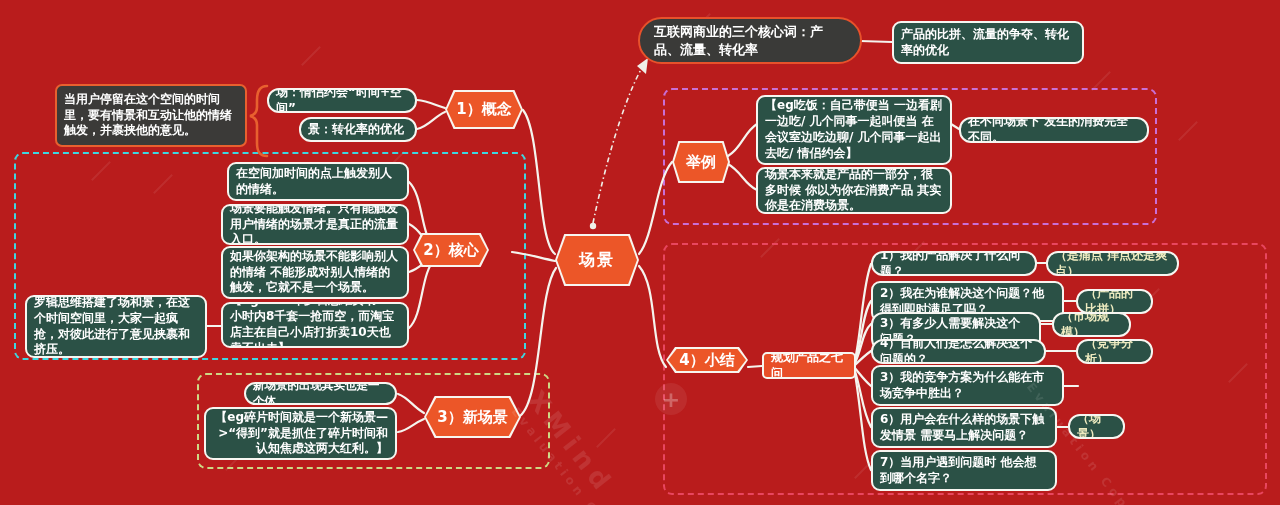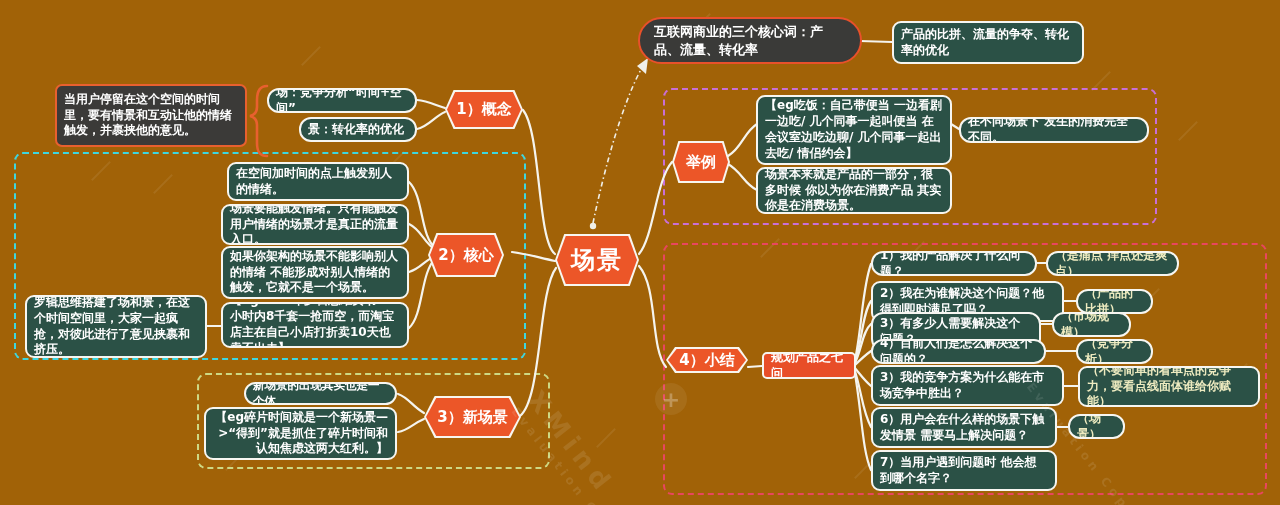"互联网商业的三个核心词：产品、流量、转化率" #canvas { background: #a16207 -> #b91c1c }
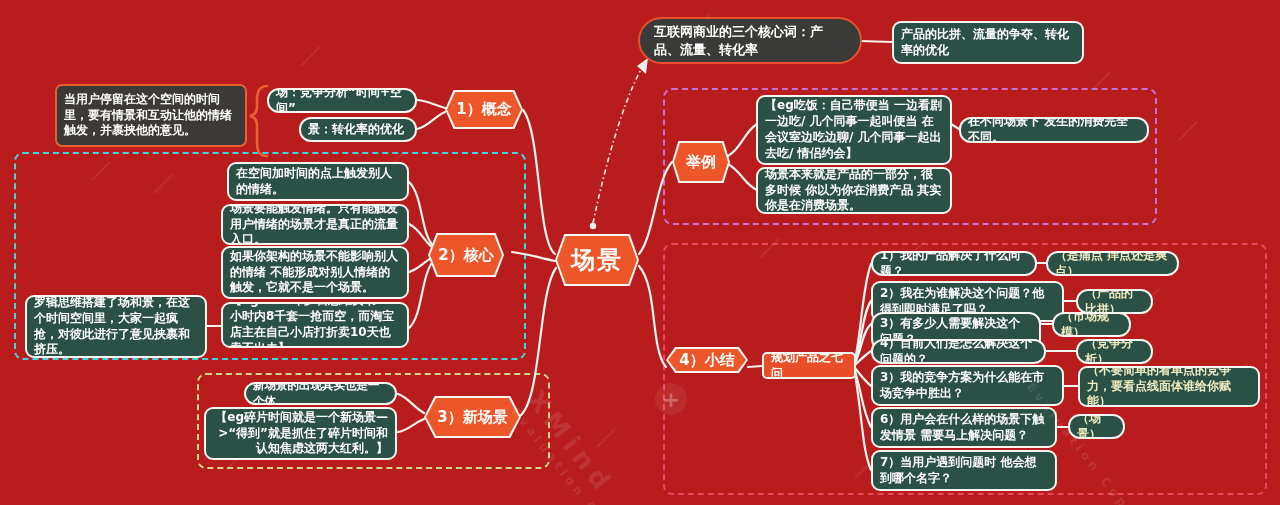"场：竞争分析“时间+空间”" span { text: 竞争分析 -> 情侣约会 }
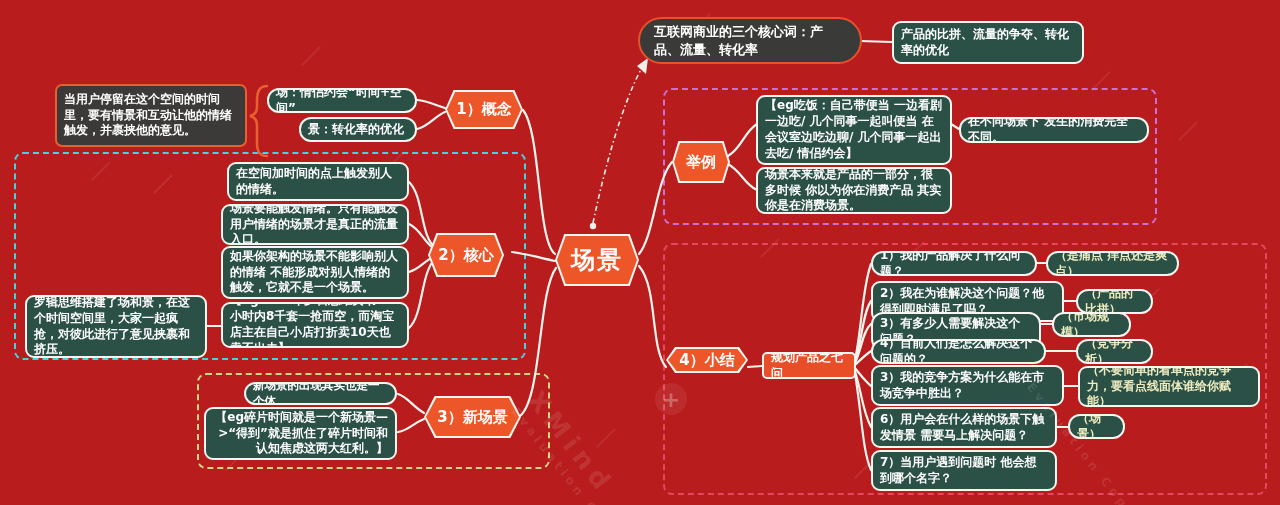"2）核心" div.hex { height: 44px -> 34px; left: 428px -> 413px }
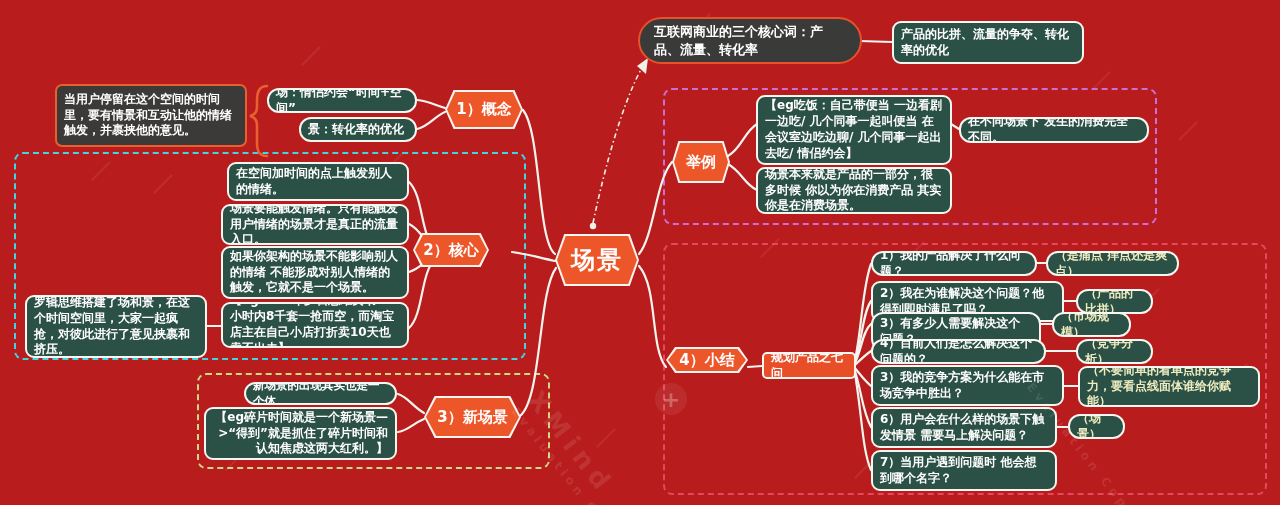"场景" .hx-t.big { font-size: 24px -> 16px }
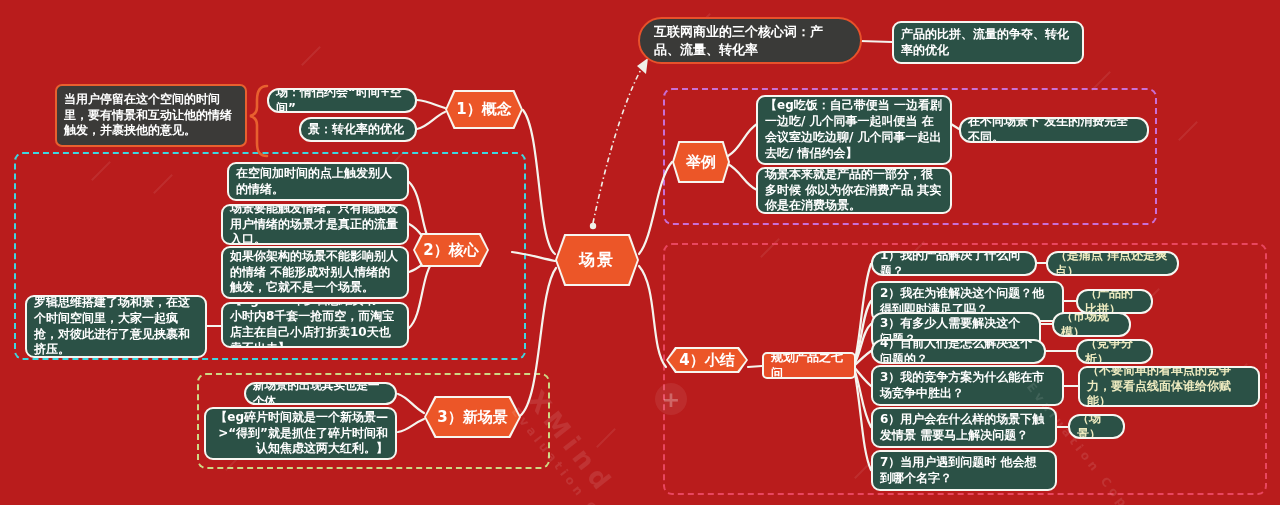"（不要简单的看单点的竞争力，要看点线面体谁给你赋能）" div.node { html: <div> <span>（不要简单的看单点的竞争力，要看点线面体谁给你赋能）</span> </div> -> none }
